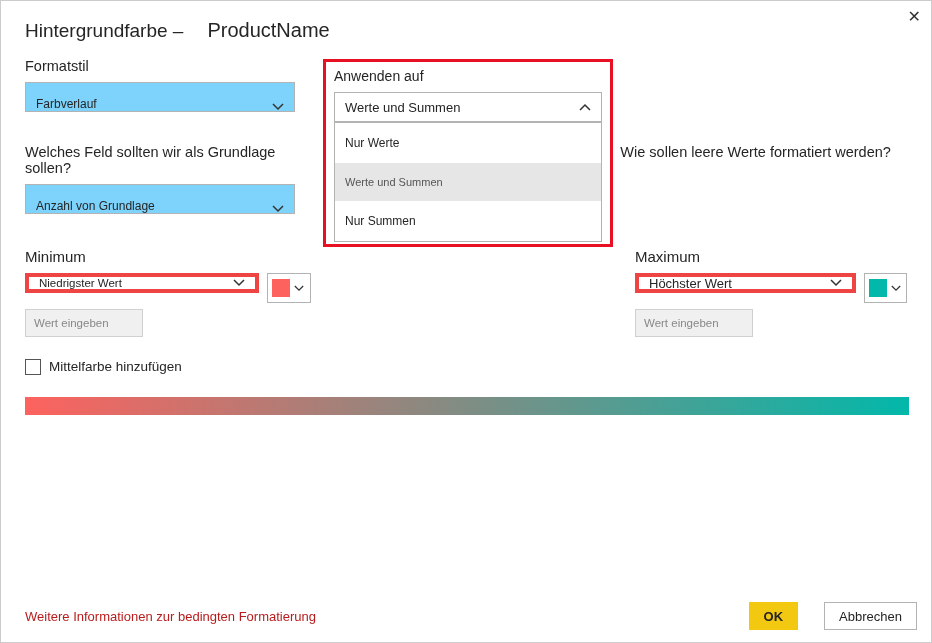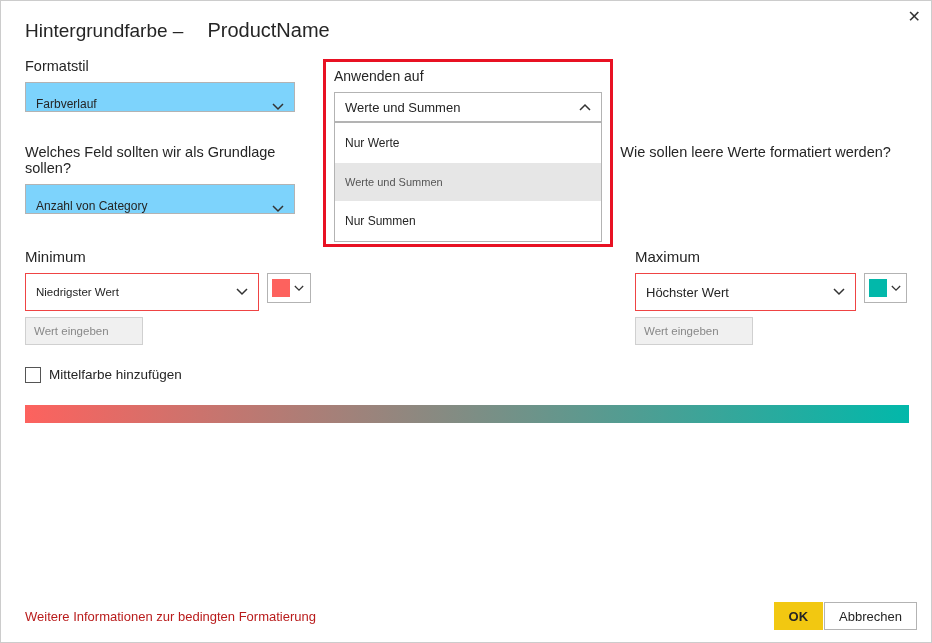"Anzahl von Category" span { text: Category -> Grundlage }
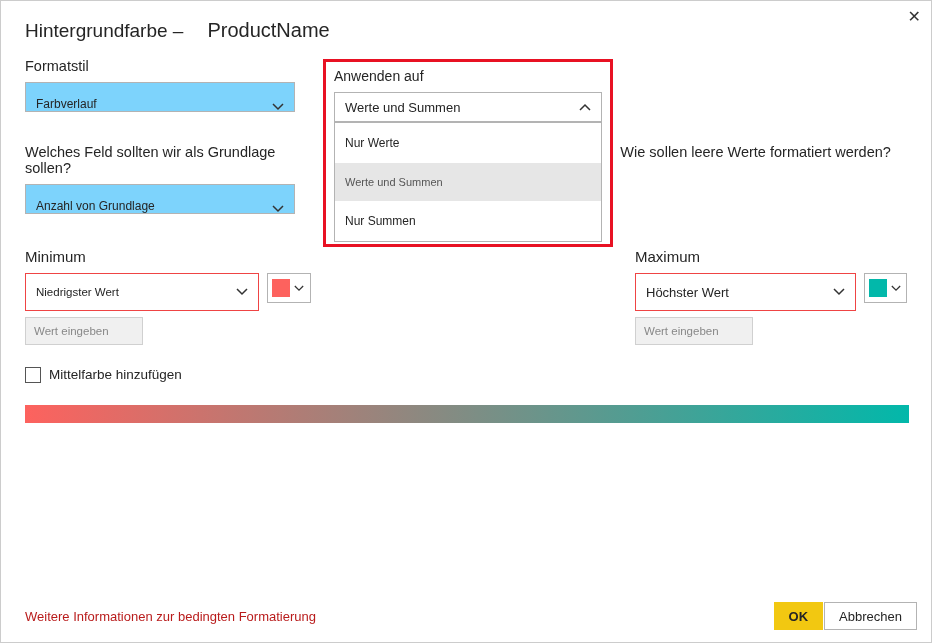"Niedrigster Wert" .small-select { border: 1px solid #ef4444 -> 4px solid #ef4444; height: 38px -> 20px }
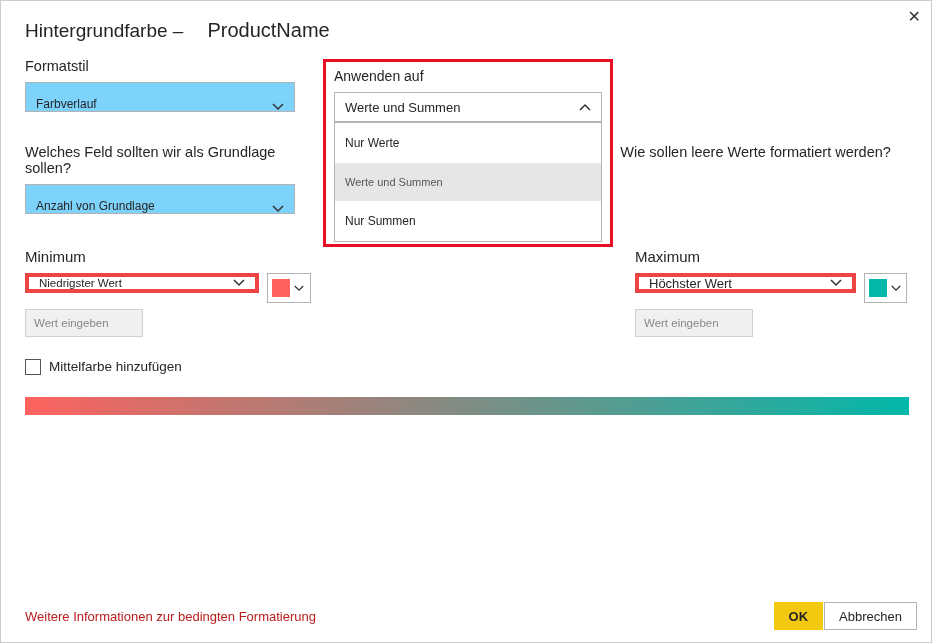"OK" .buttons { gap: 1px -> 26px }
